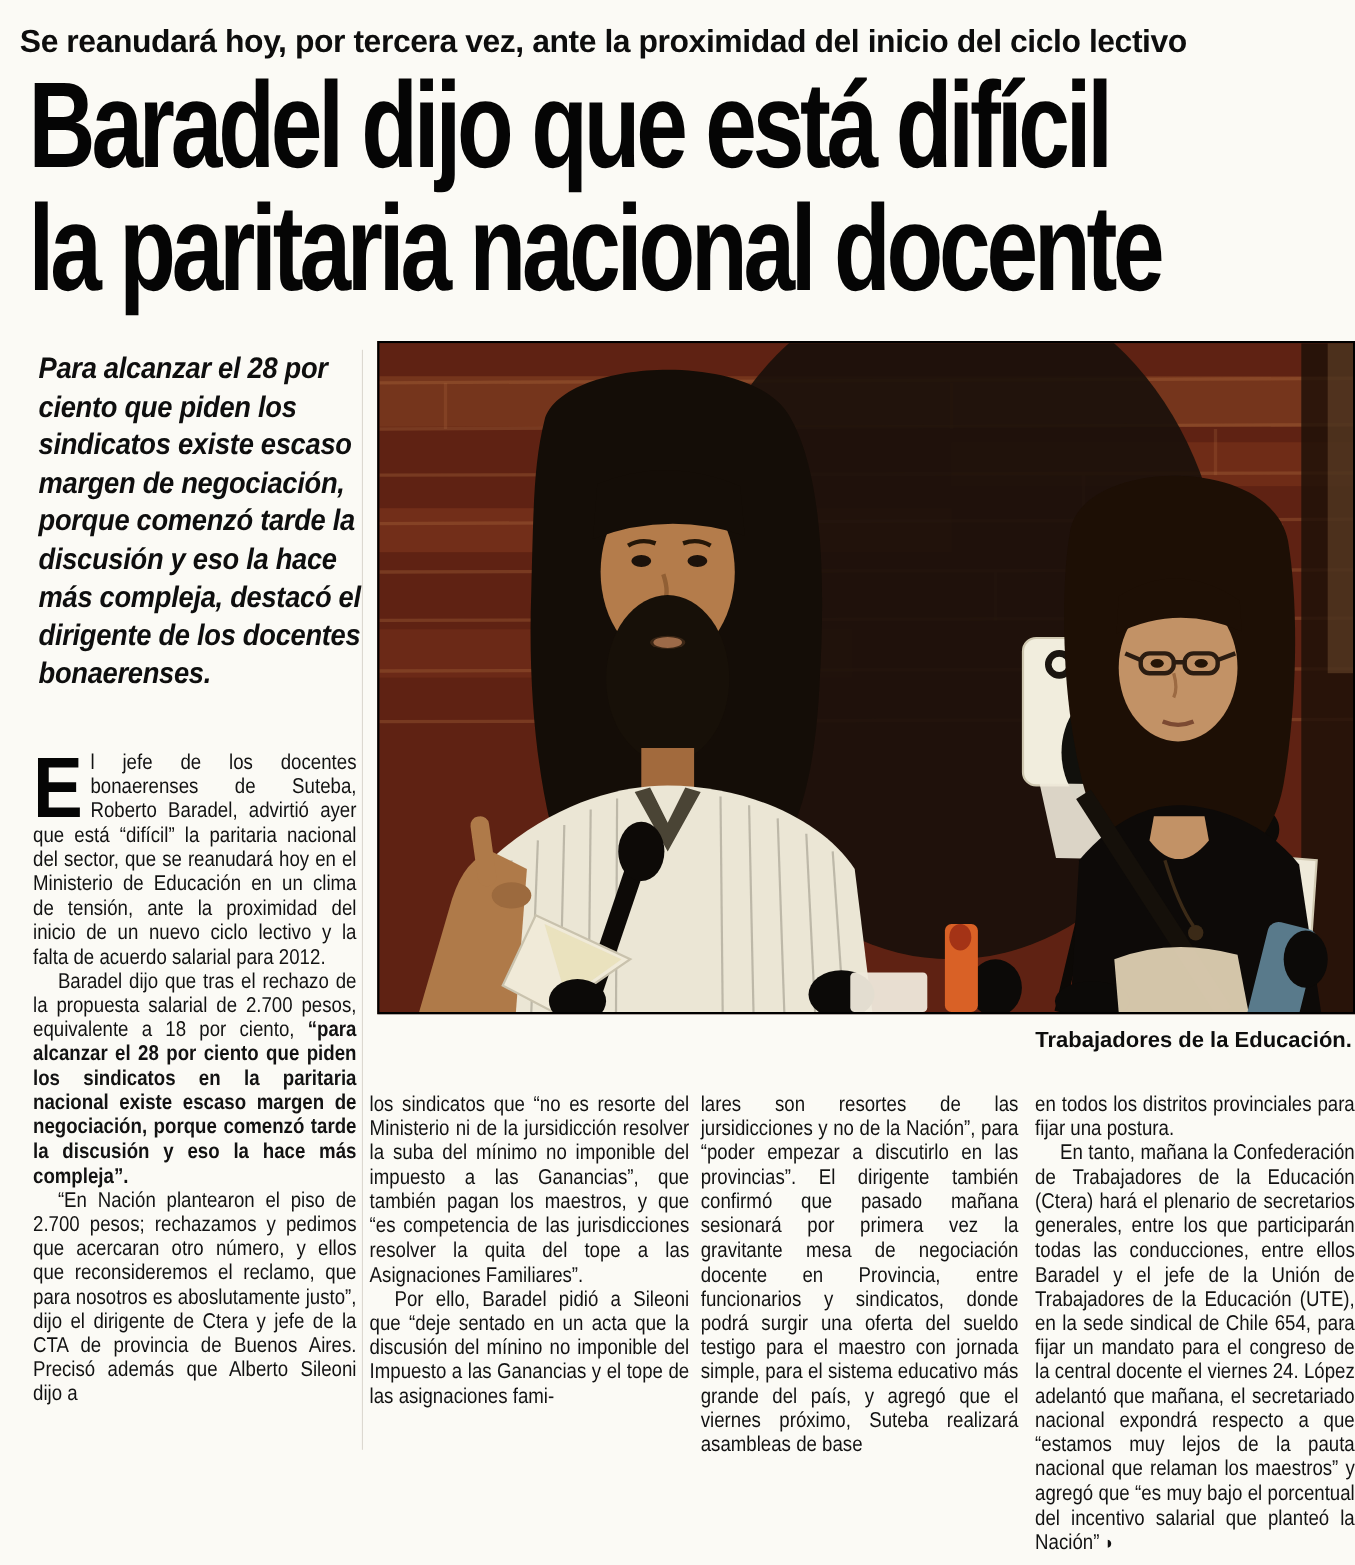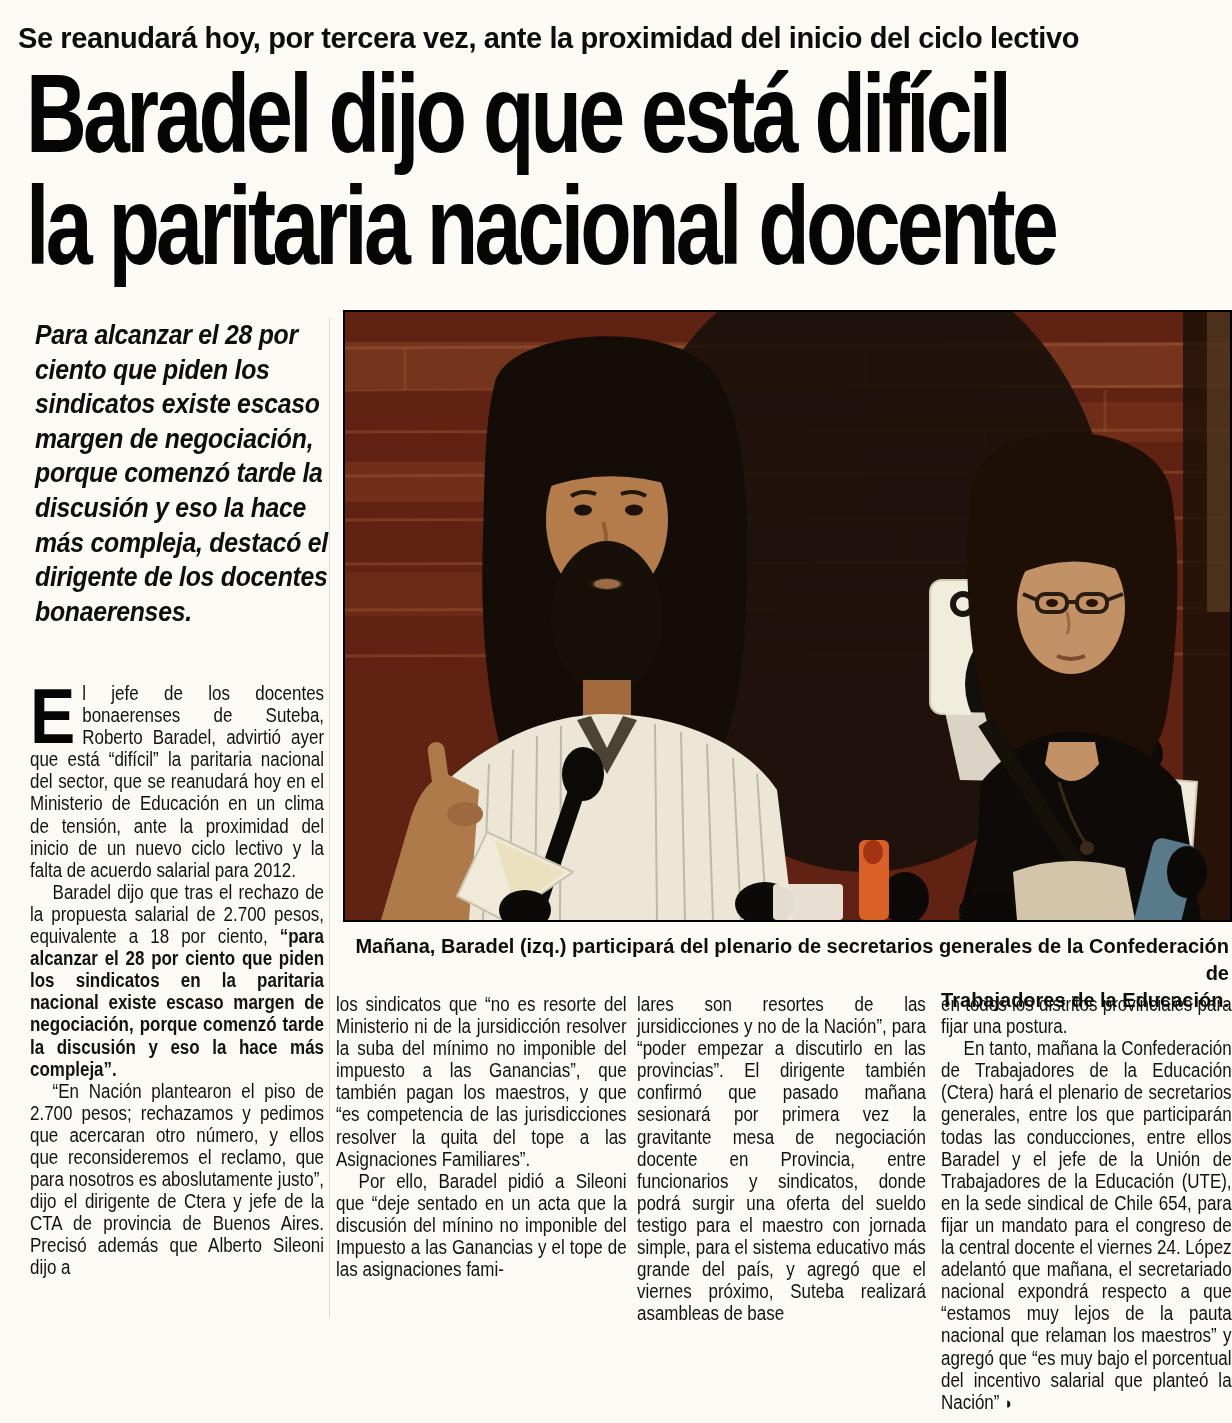"Mañana, Baradel (izq.) participará del" span { html: <span>Mañana, Baradel (izq.) participará del plenario de secretarios generales de la Confederación de</span> -> none }
